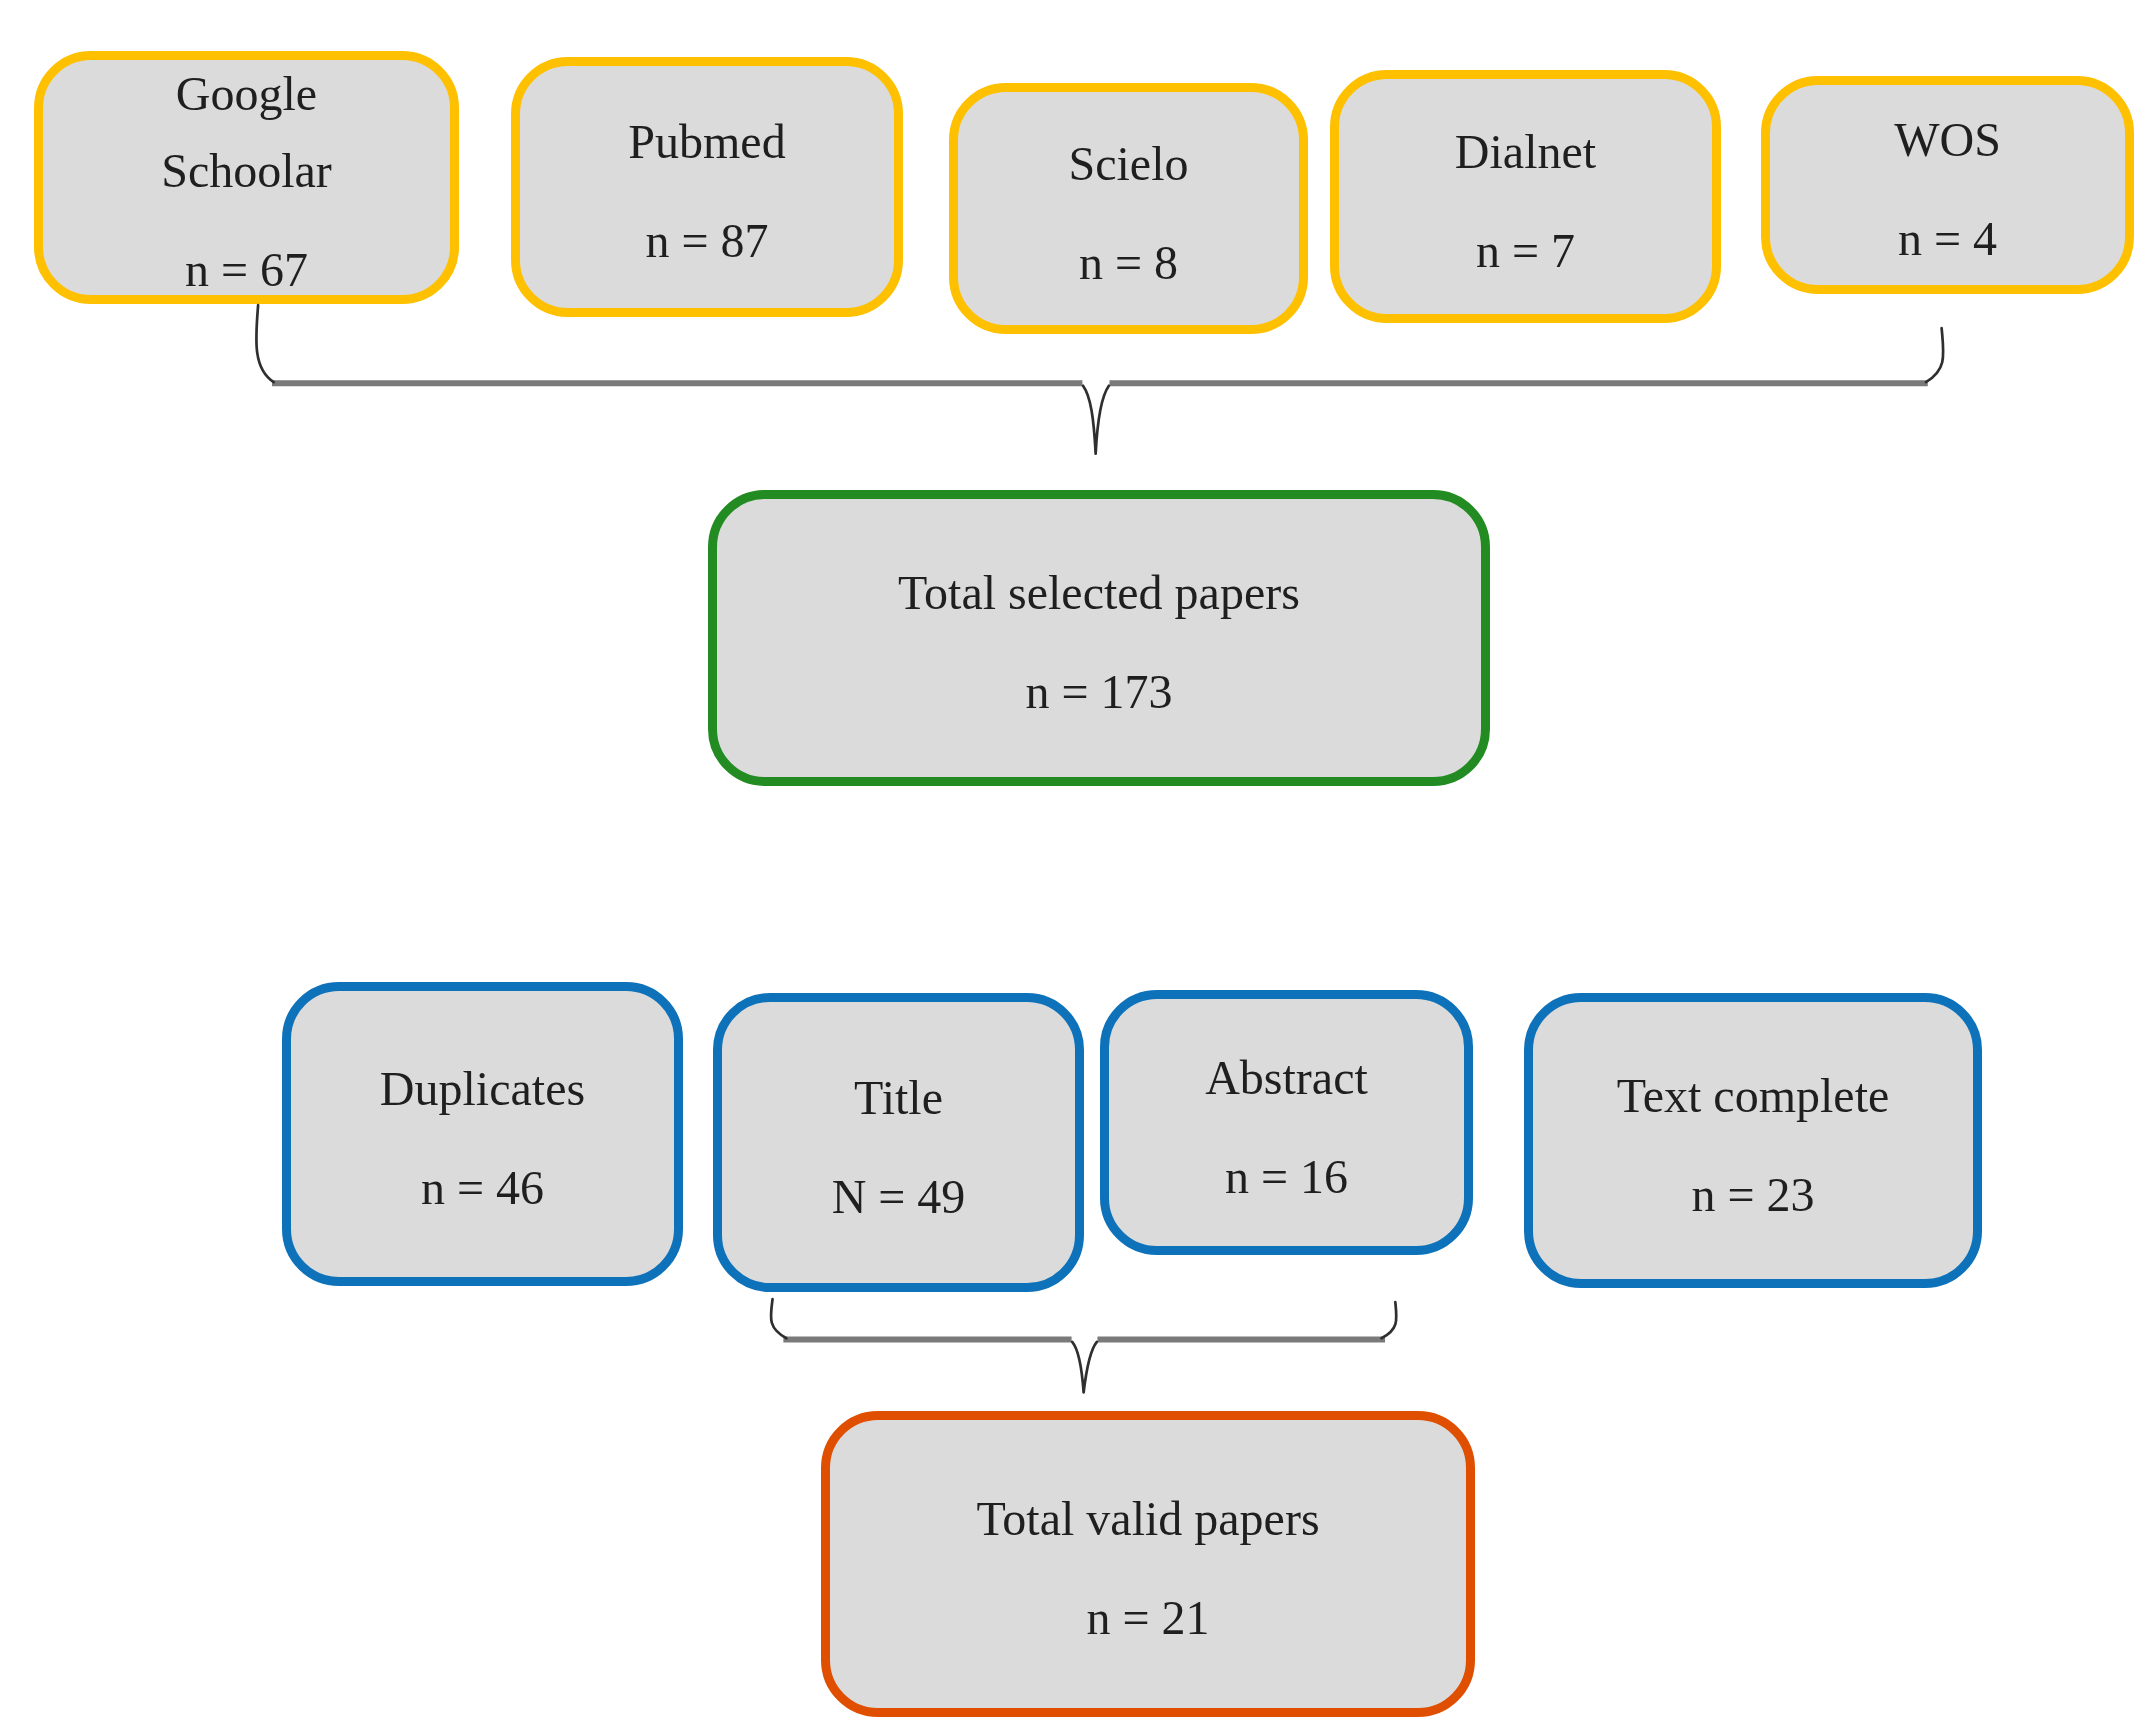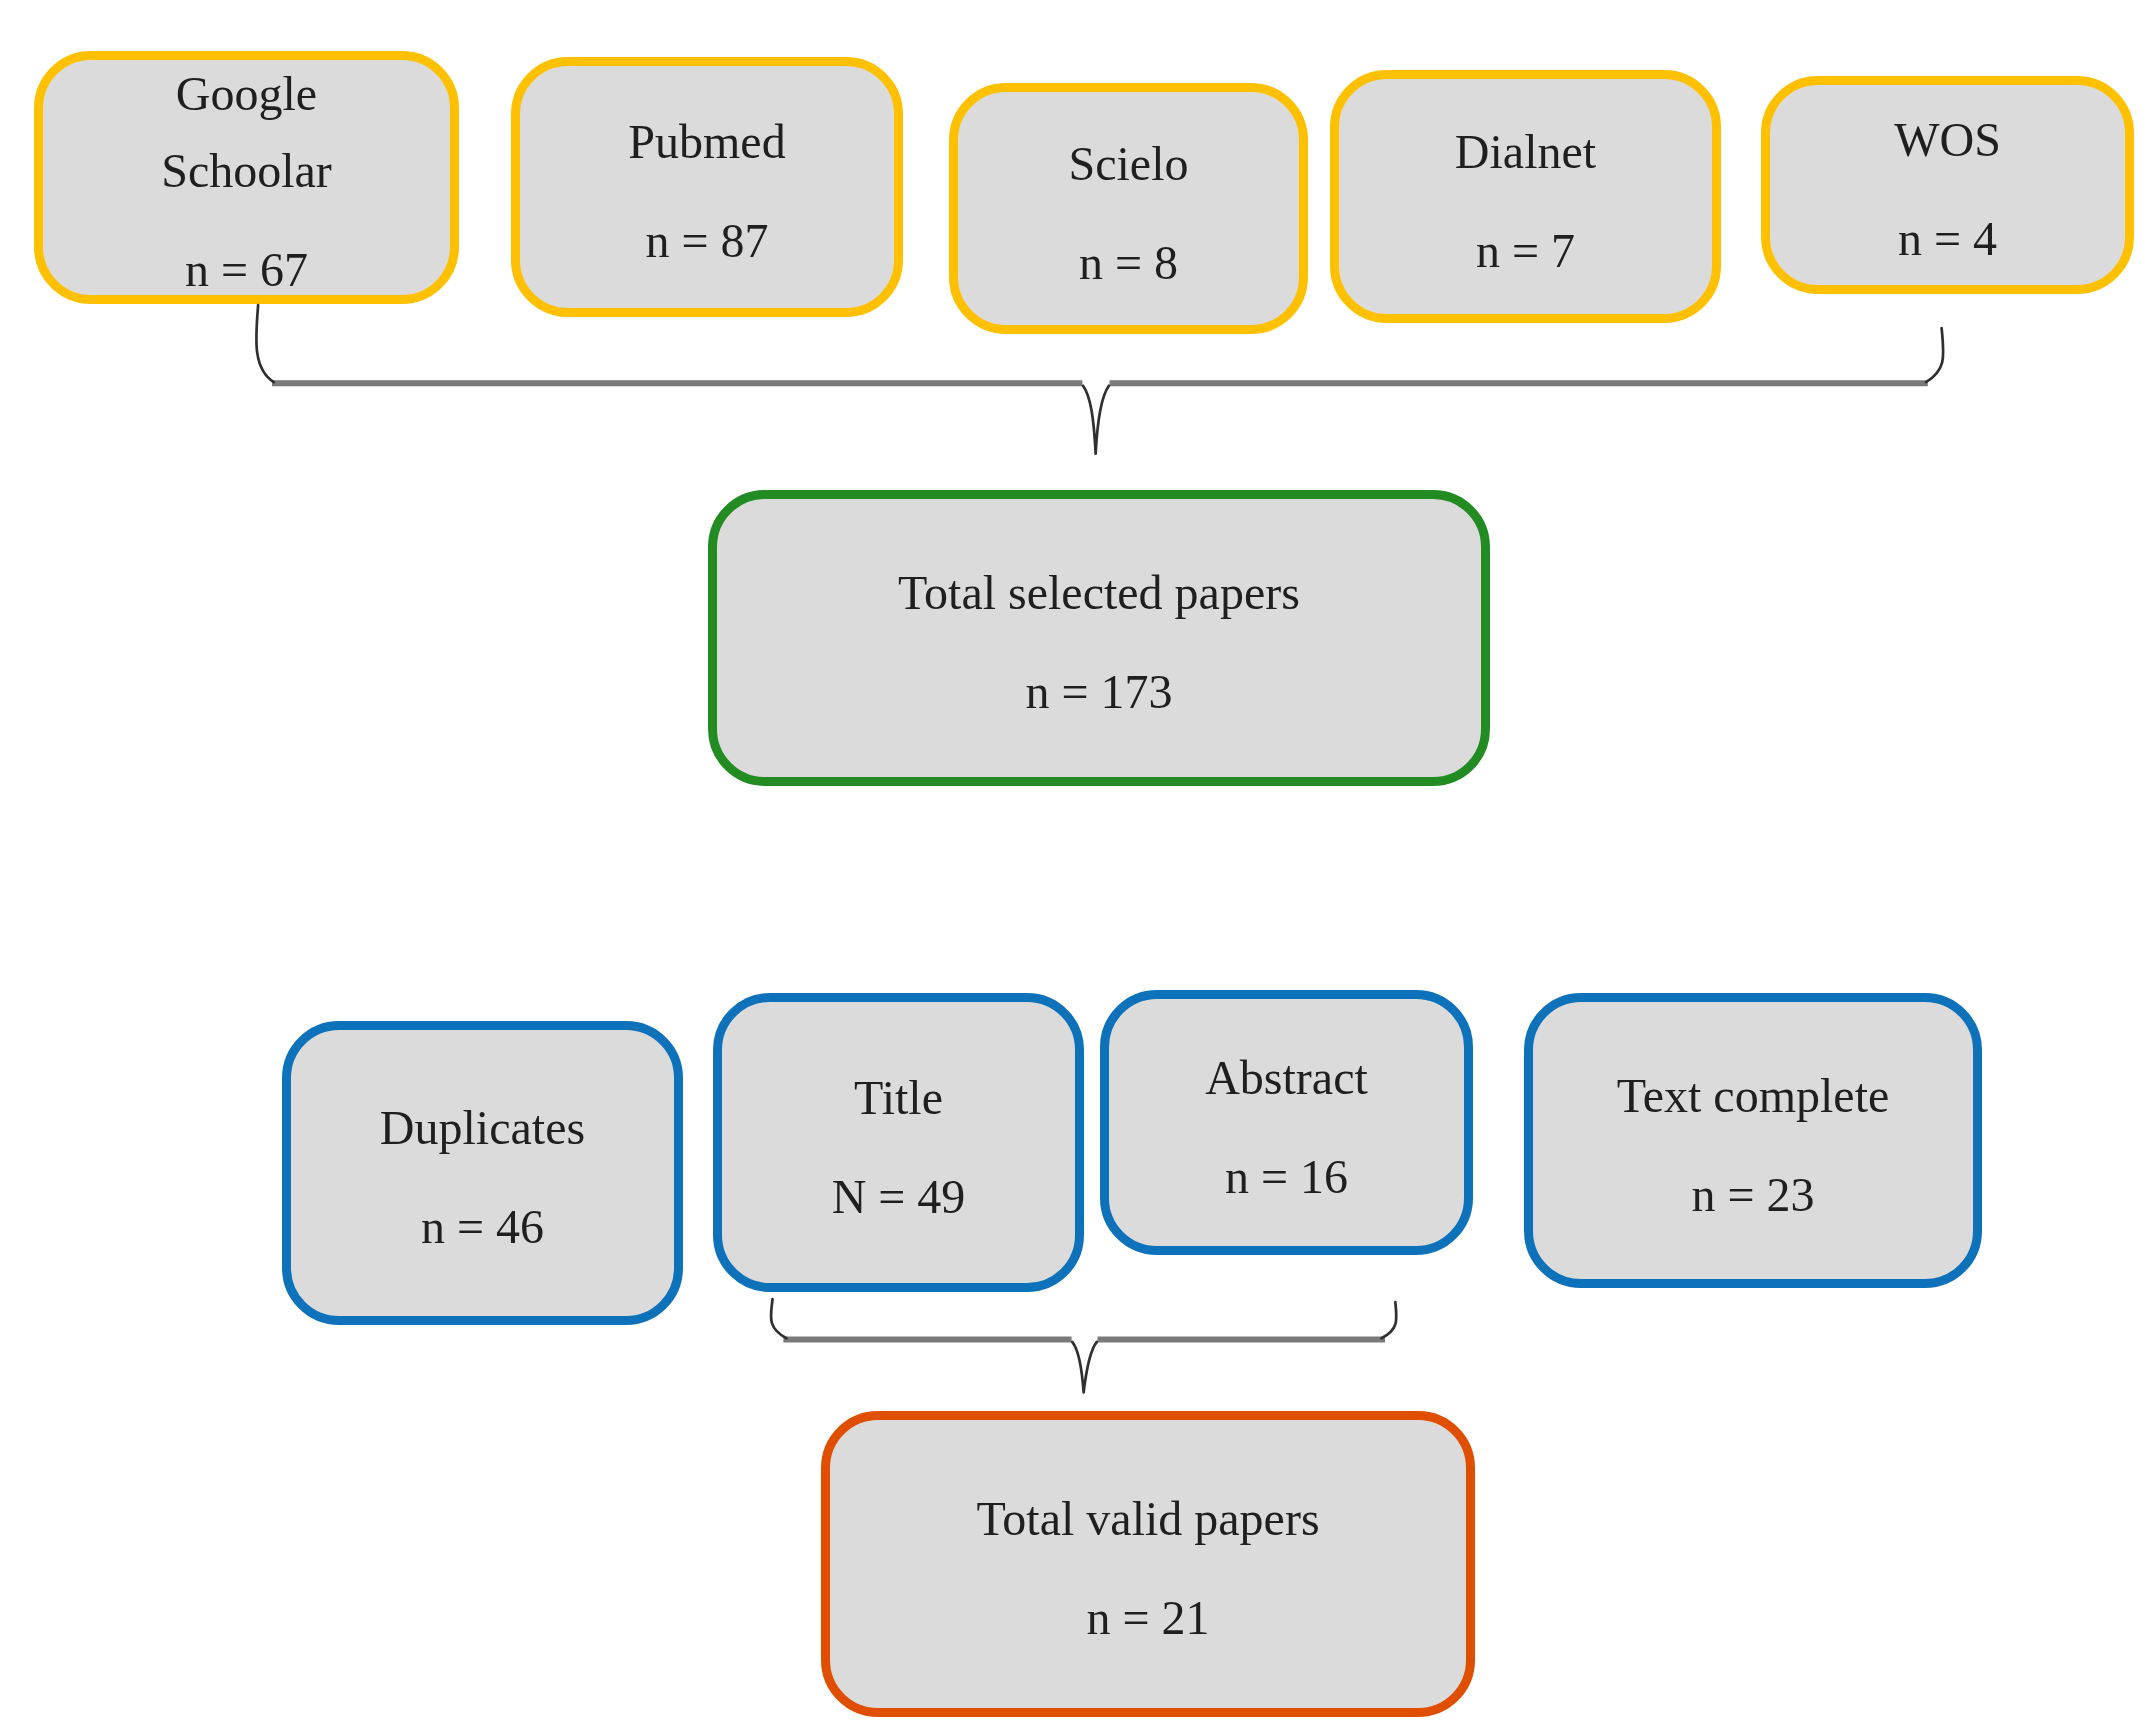"Duplicates" .b-duplicates { margin-top: 39px -> none }
